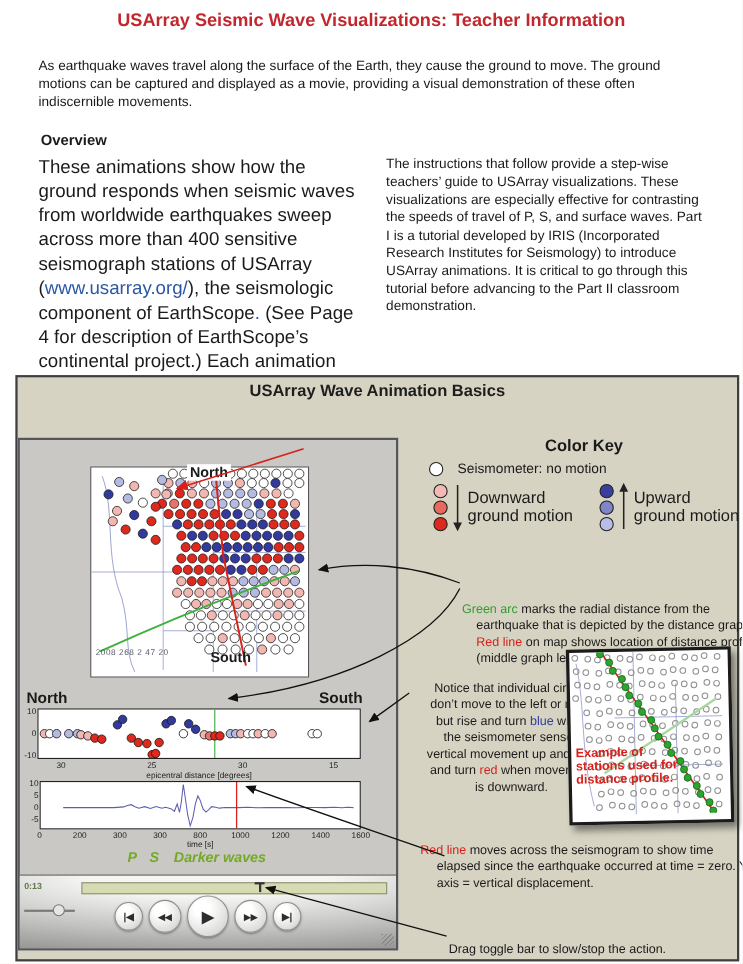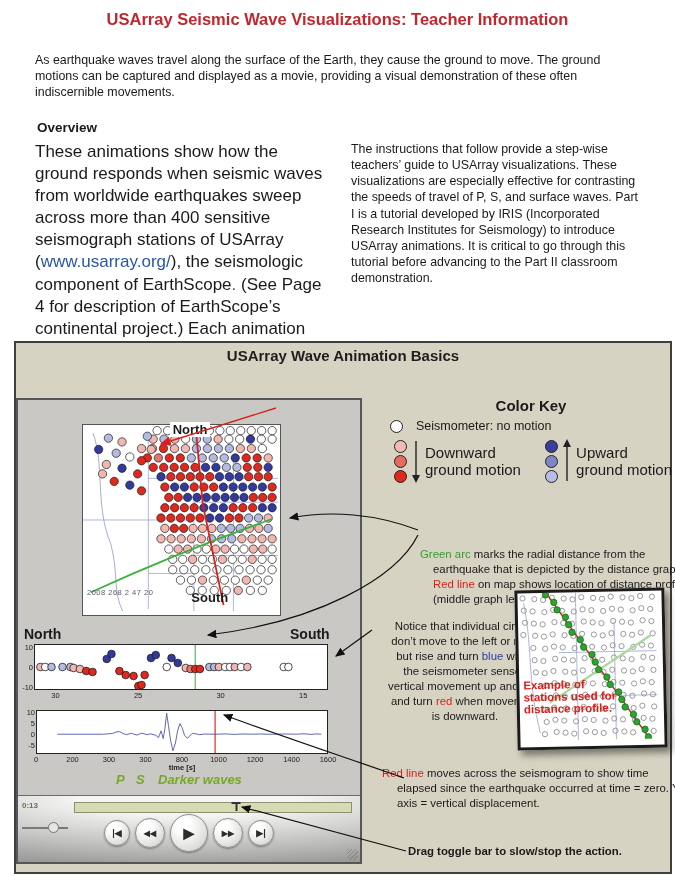"epicentral distance [degrees]" div.abs { html: none -> <div>epicentral distance [degrees]</div> }
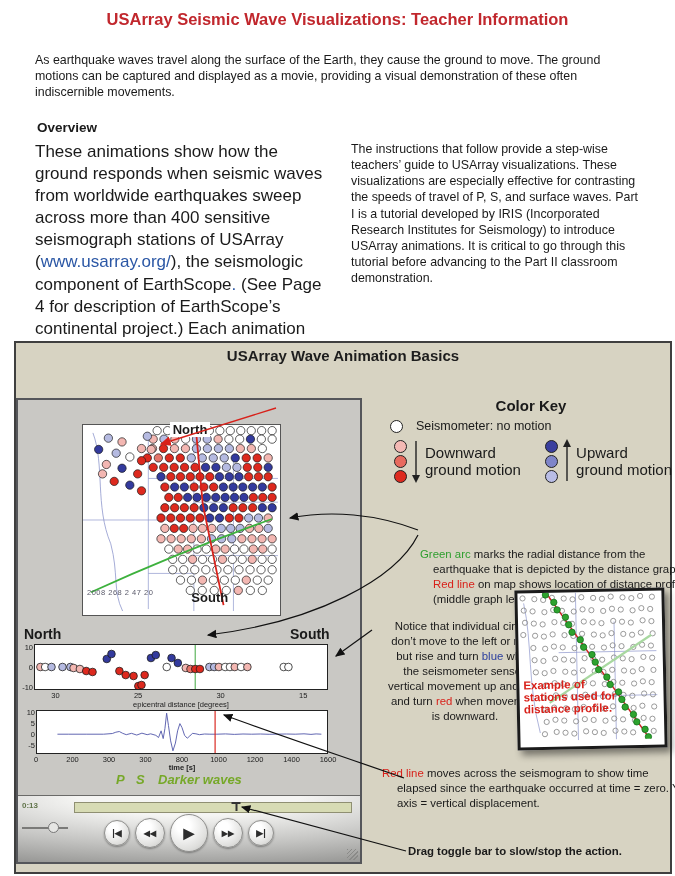"time [s]" div.abs { font-weight: bold -> none }
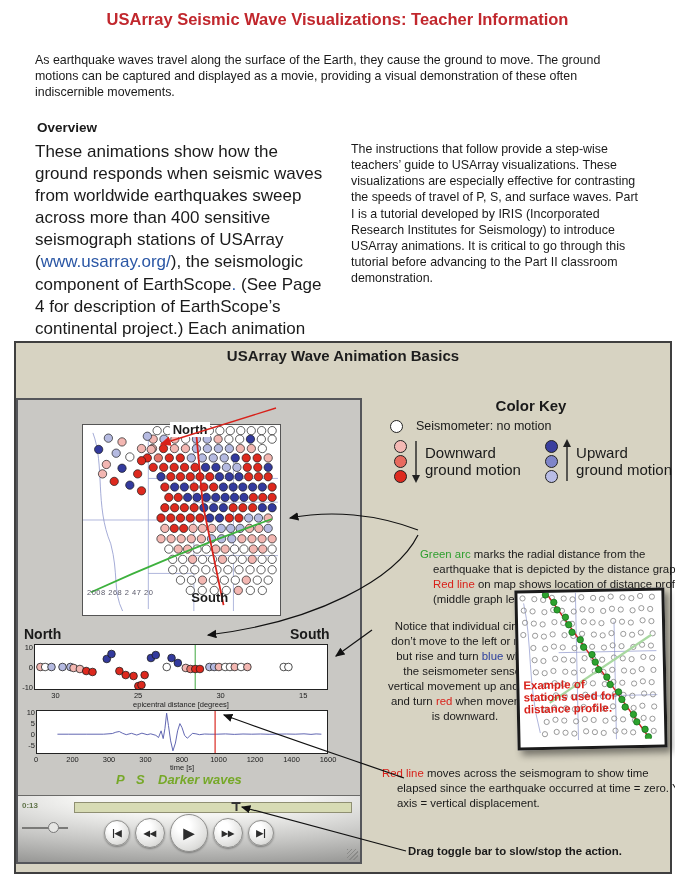"Drag toggle bar to slow/stop" #ann-drag { font-weight: bold -> none; top: 501px -> 513px }
